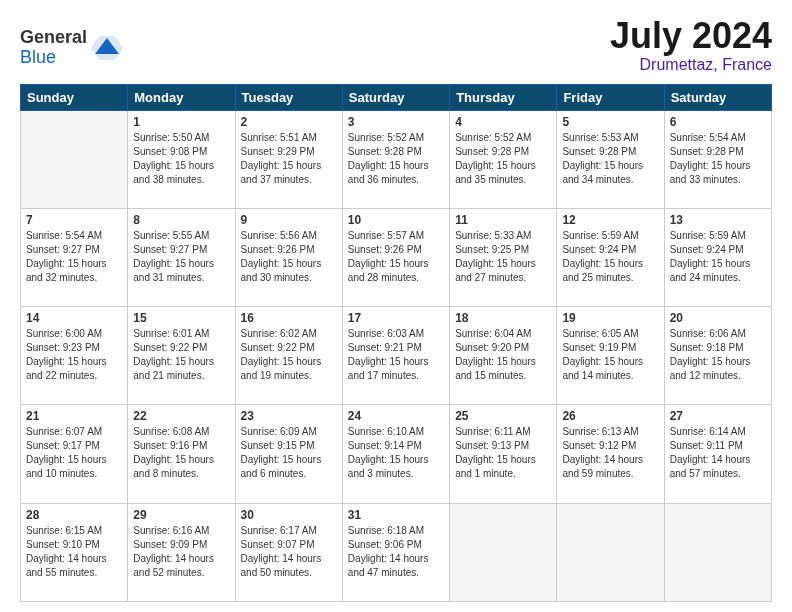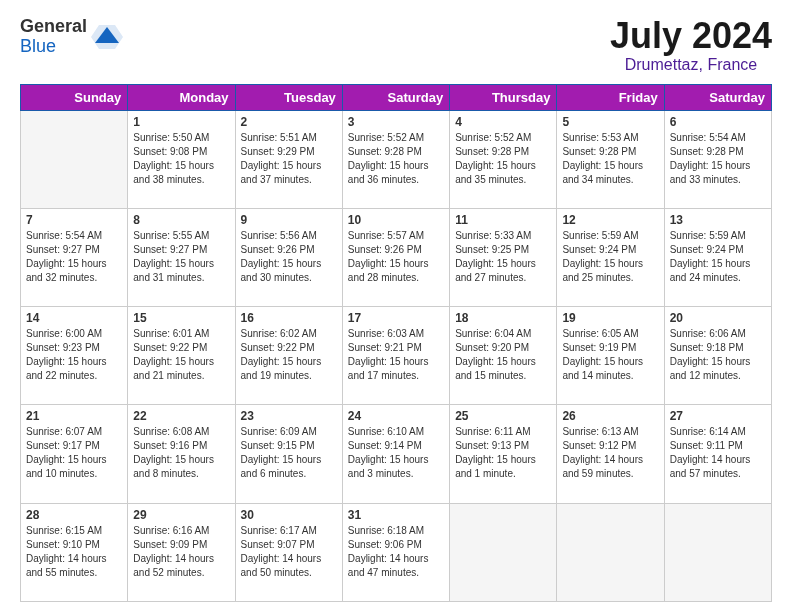"General" .logo { margin-top: 1px -> 12px }
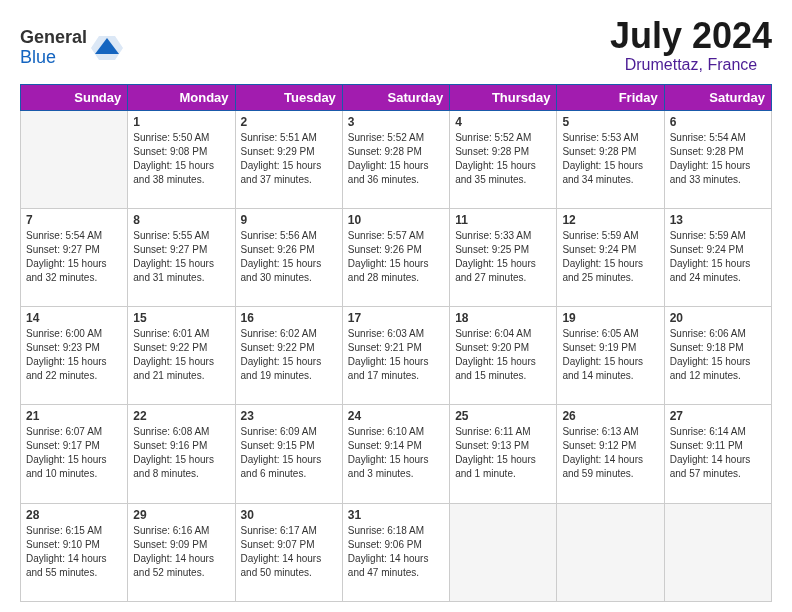"July 2024" .title-block { text-align: center -> right }
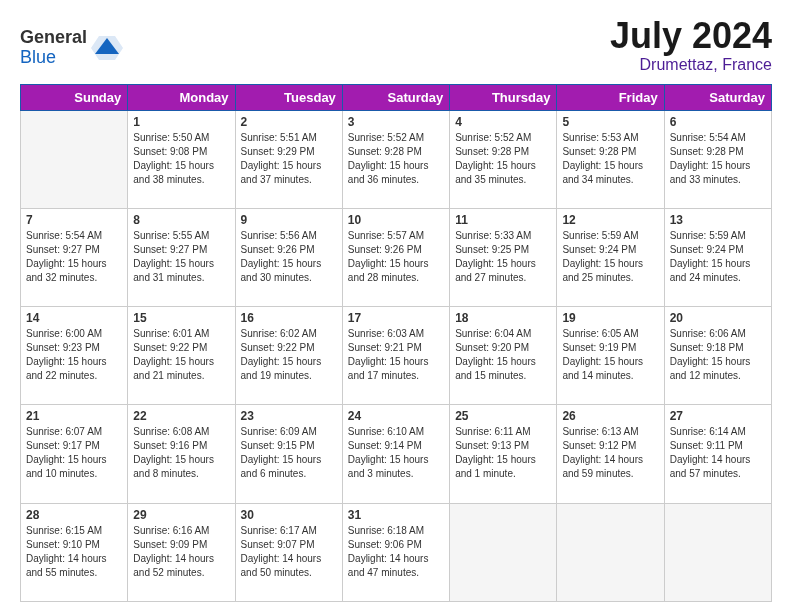"Sunday" .calendar th { background-color: #a21caf -> #0c4a6e; text-align: right -> left }
